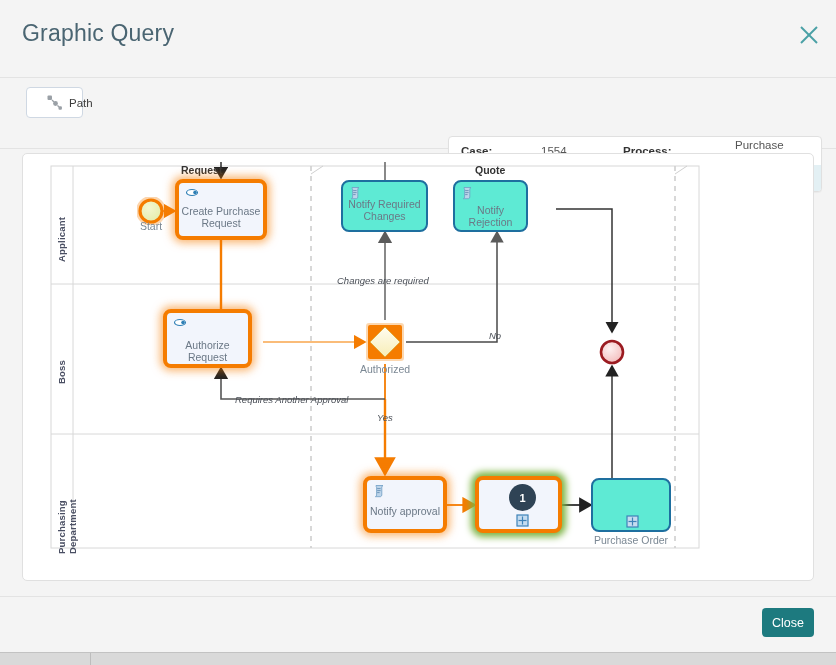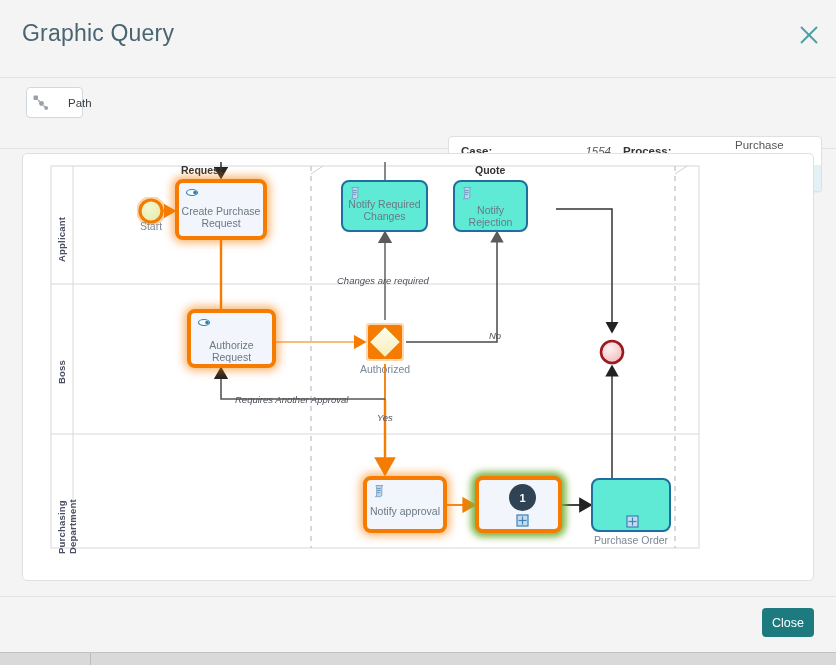"Path" .path-btn { gap: 19px -> 6px; padding-left: 5px -> 19px }
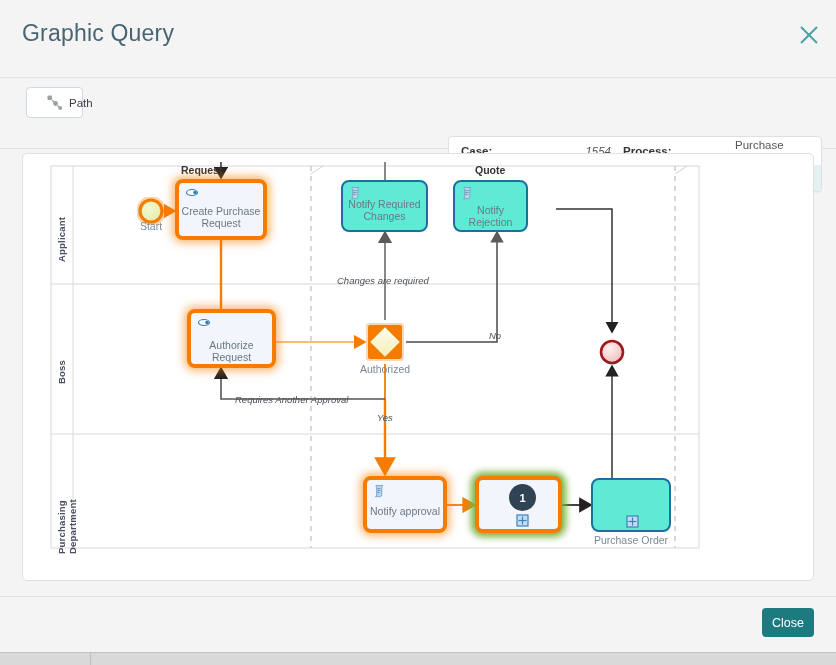"1554" .c2 { font-style: italic -> none; text-align: right -> left }
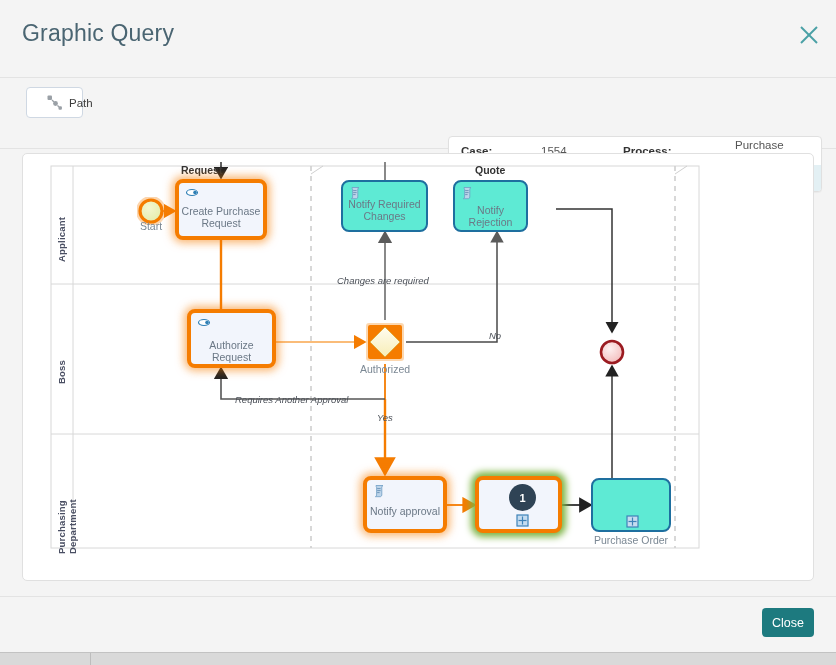"Authorize Request" div.node { left: 164px -> 140px }
